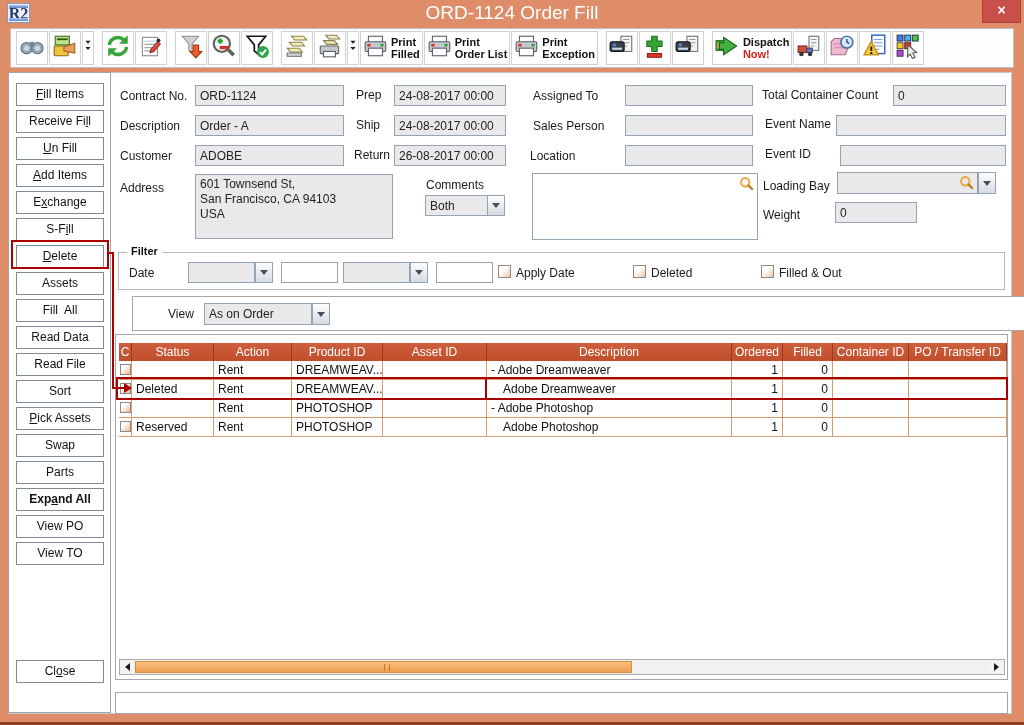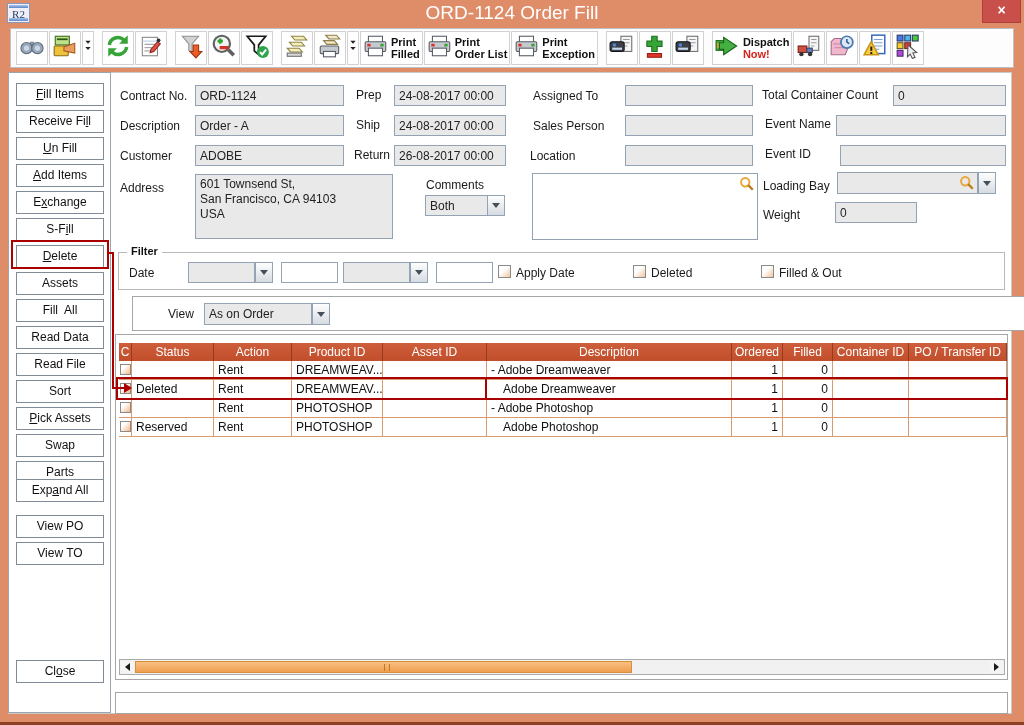"R2" .appicon-text { font-size: 11px -> 16px; font-weight: none -> bold }
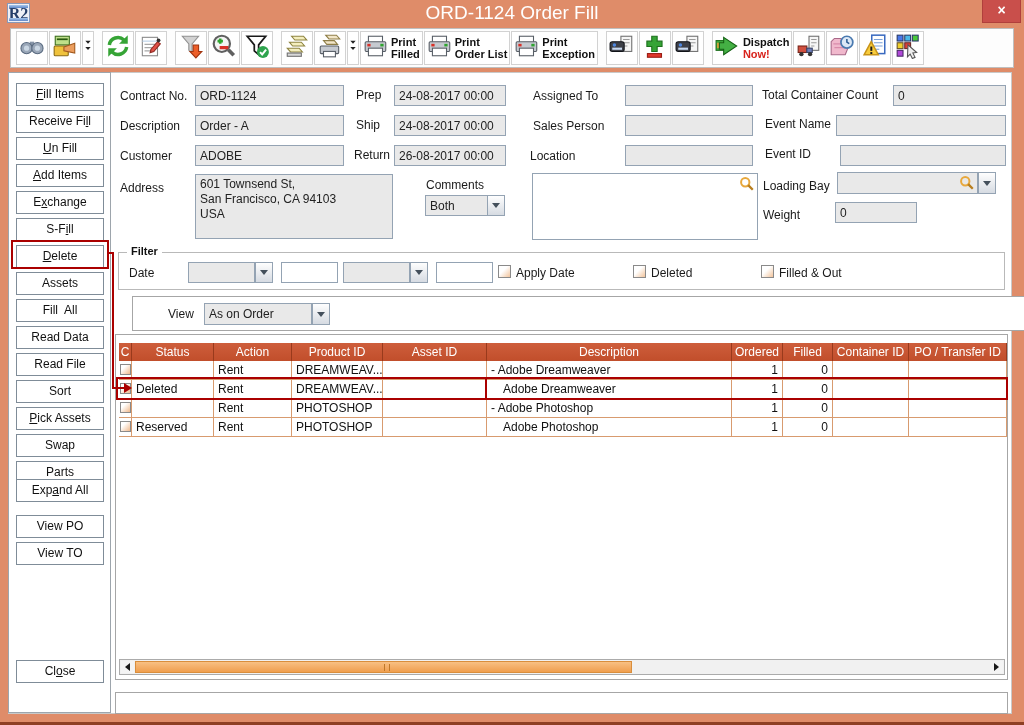"Expand All" div.sbtn { font-weight: none -> bold; top: 406px -> 415px }
